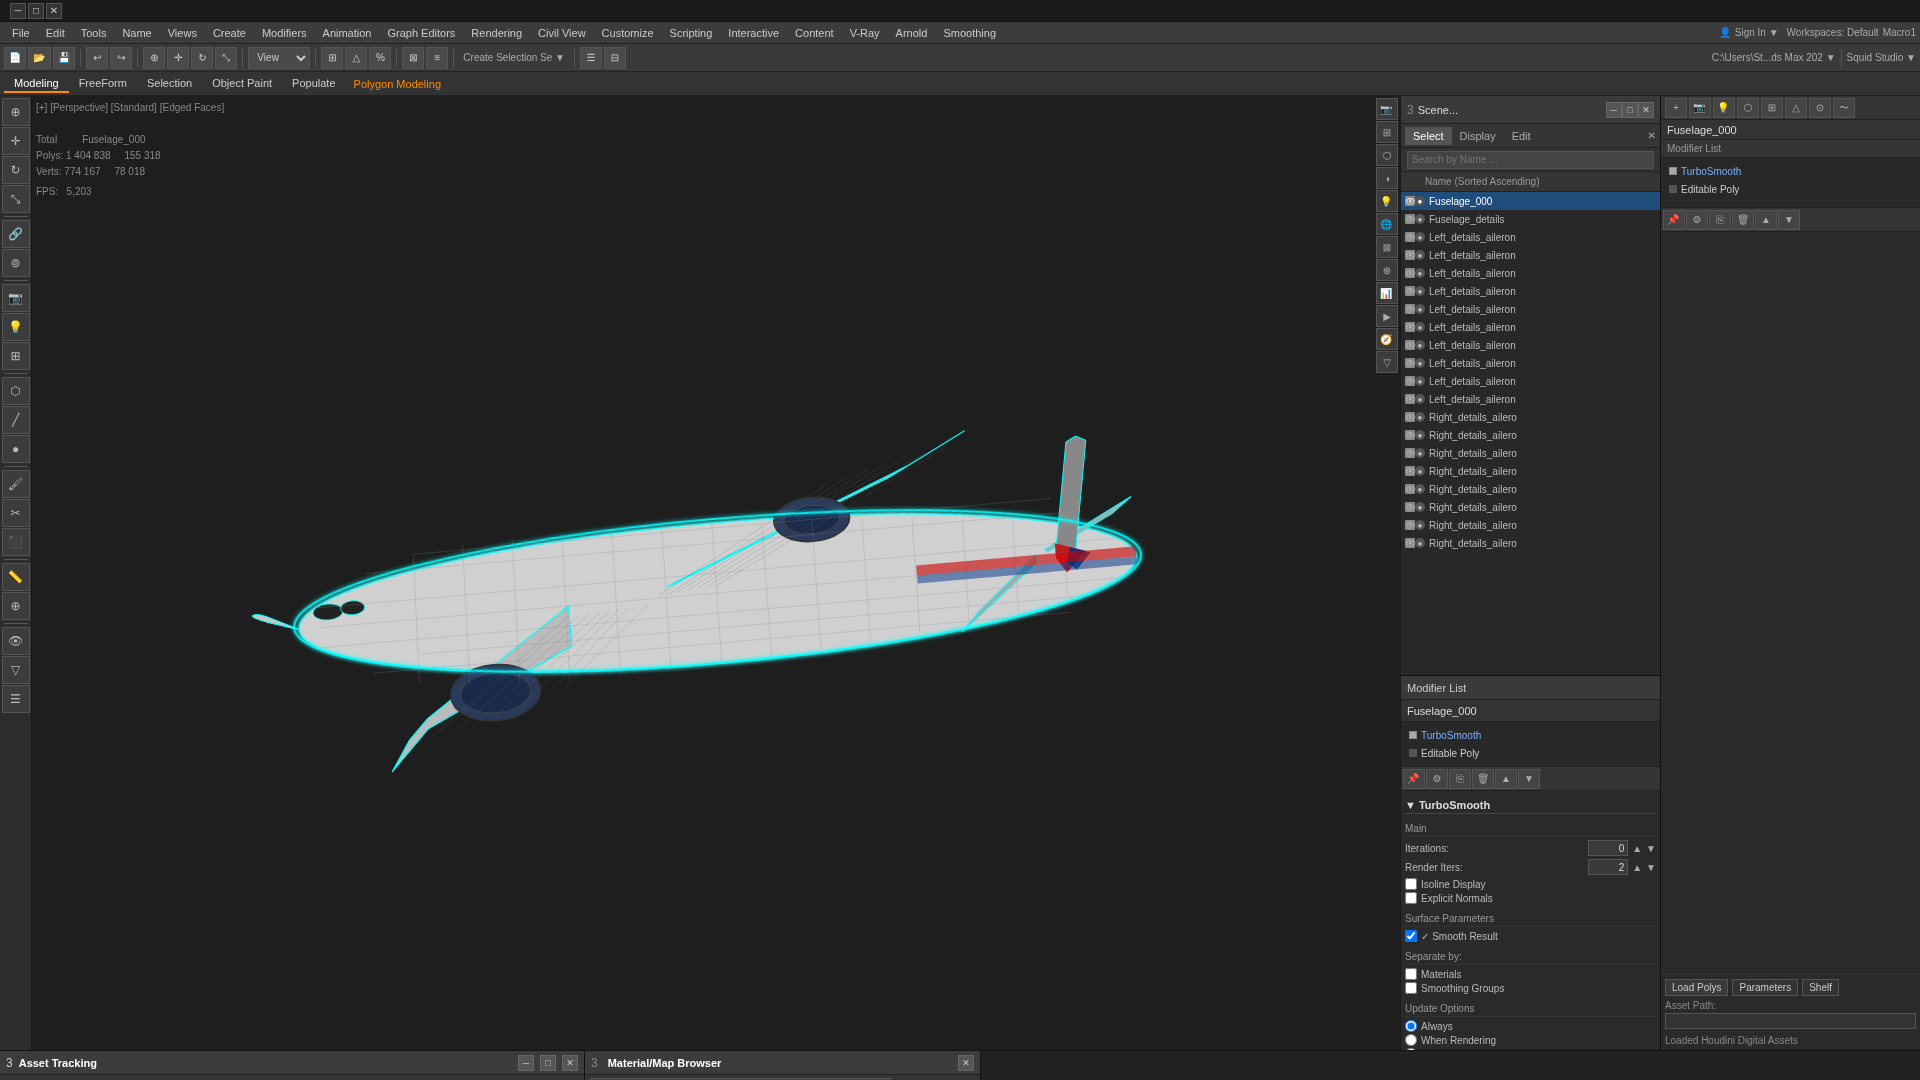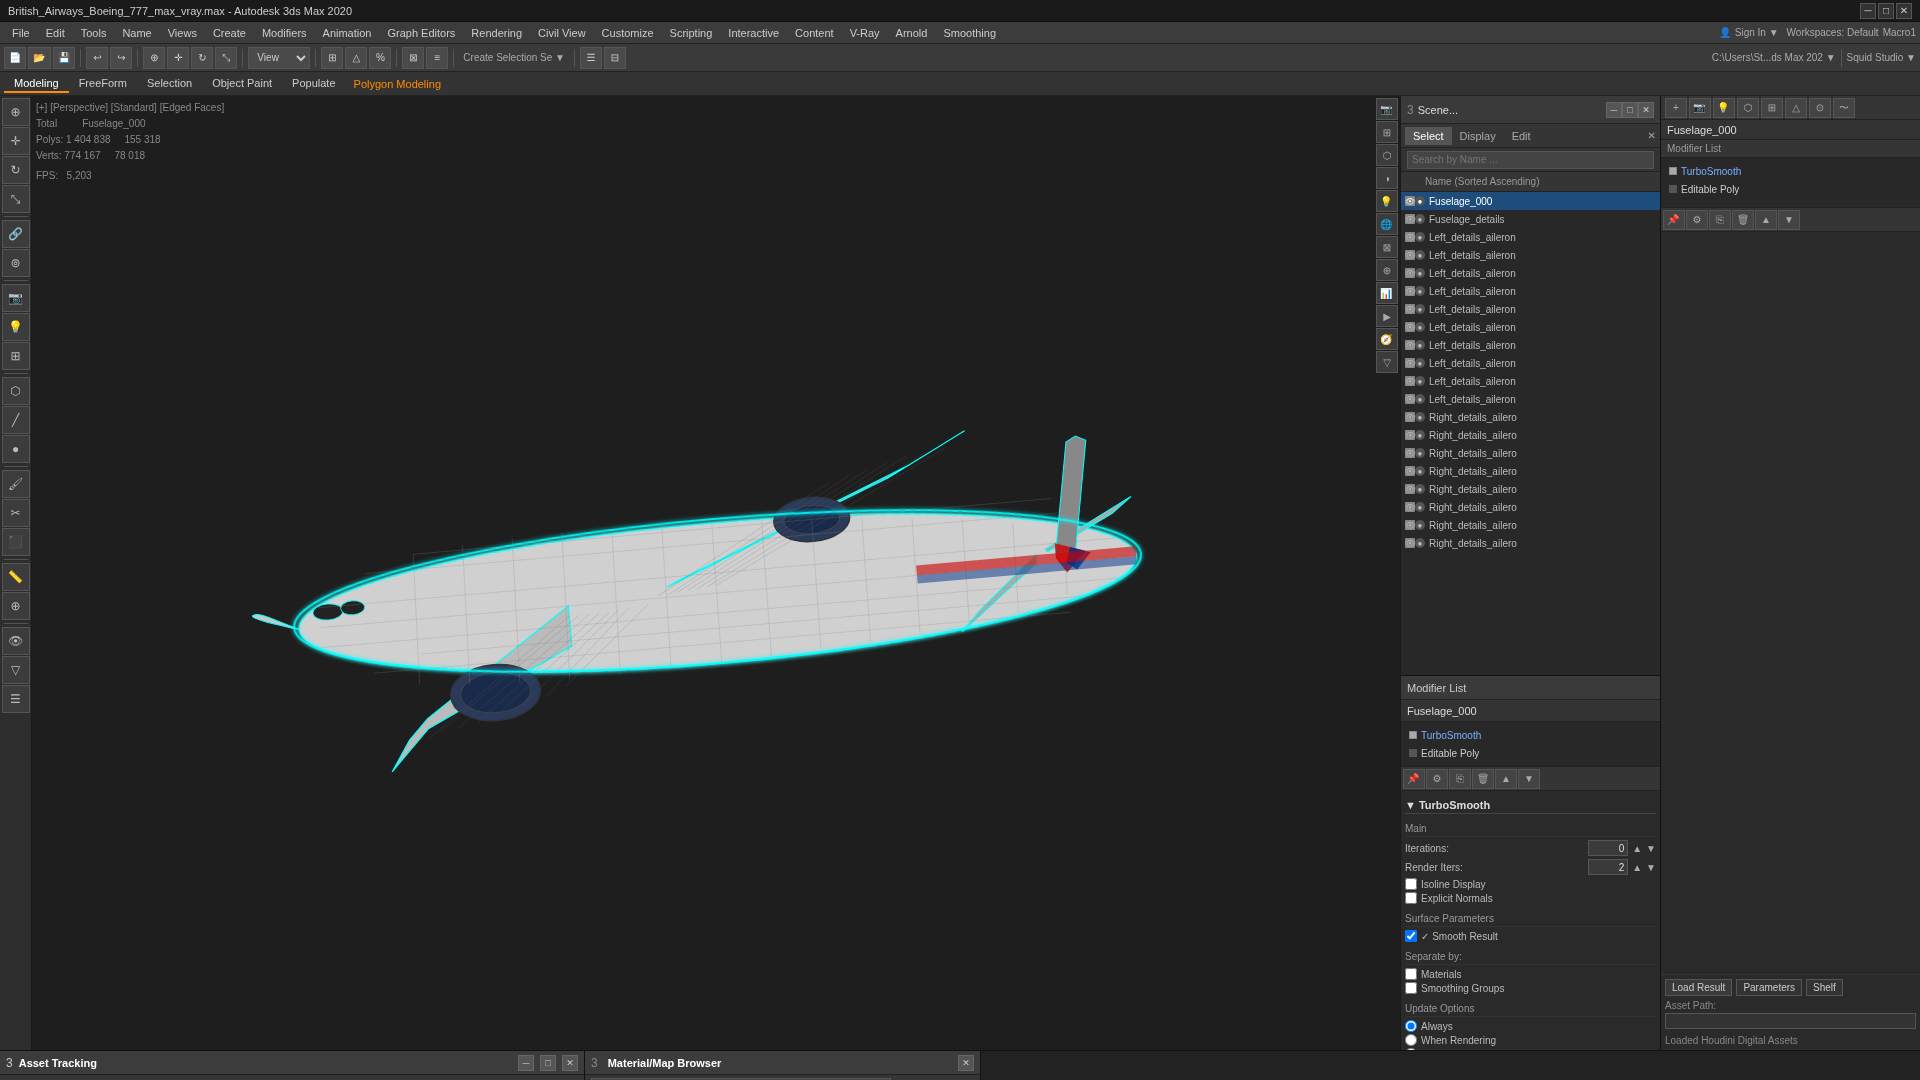"British_Airways_Boeing_777_max_vray.max" span { html: <span>British_Airways_Boeing_777_max_vray.max - Autodesk 3ds Max 2020</span> -> none }
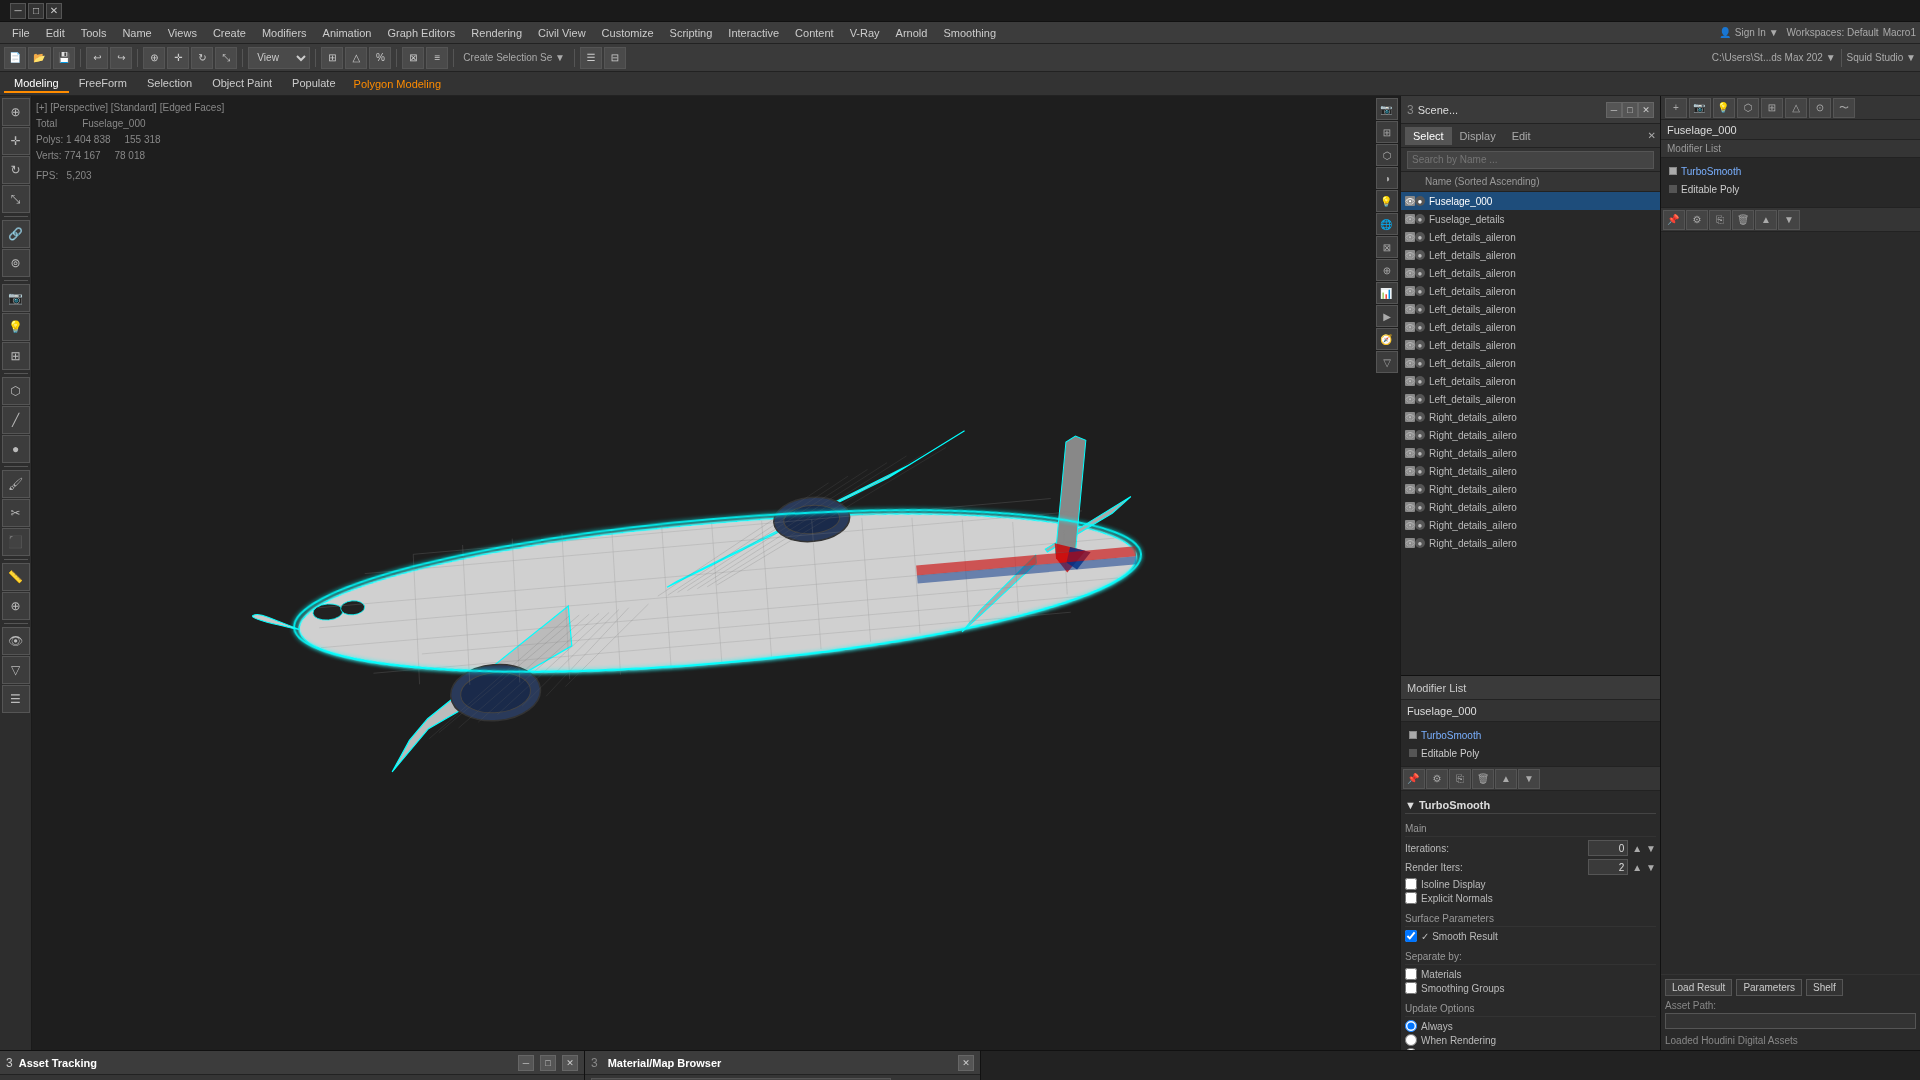"Total Fuselage_000" div { margin-top: 0 -> 16px }
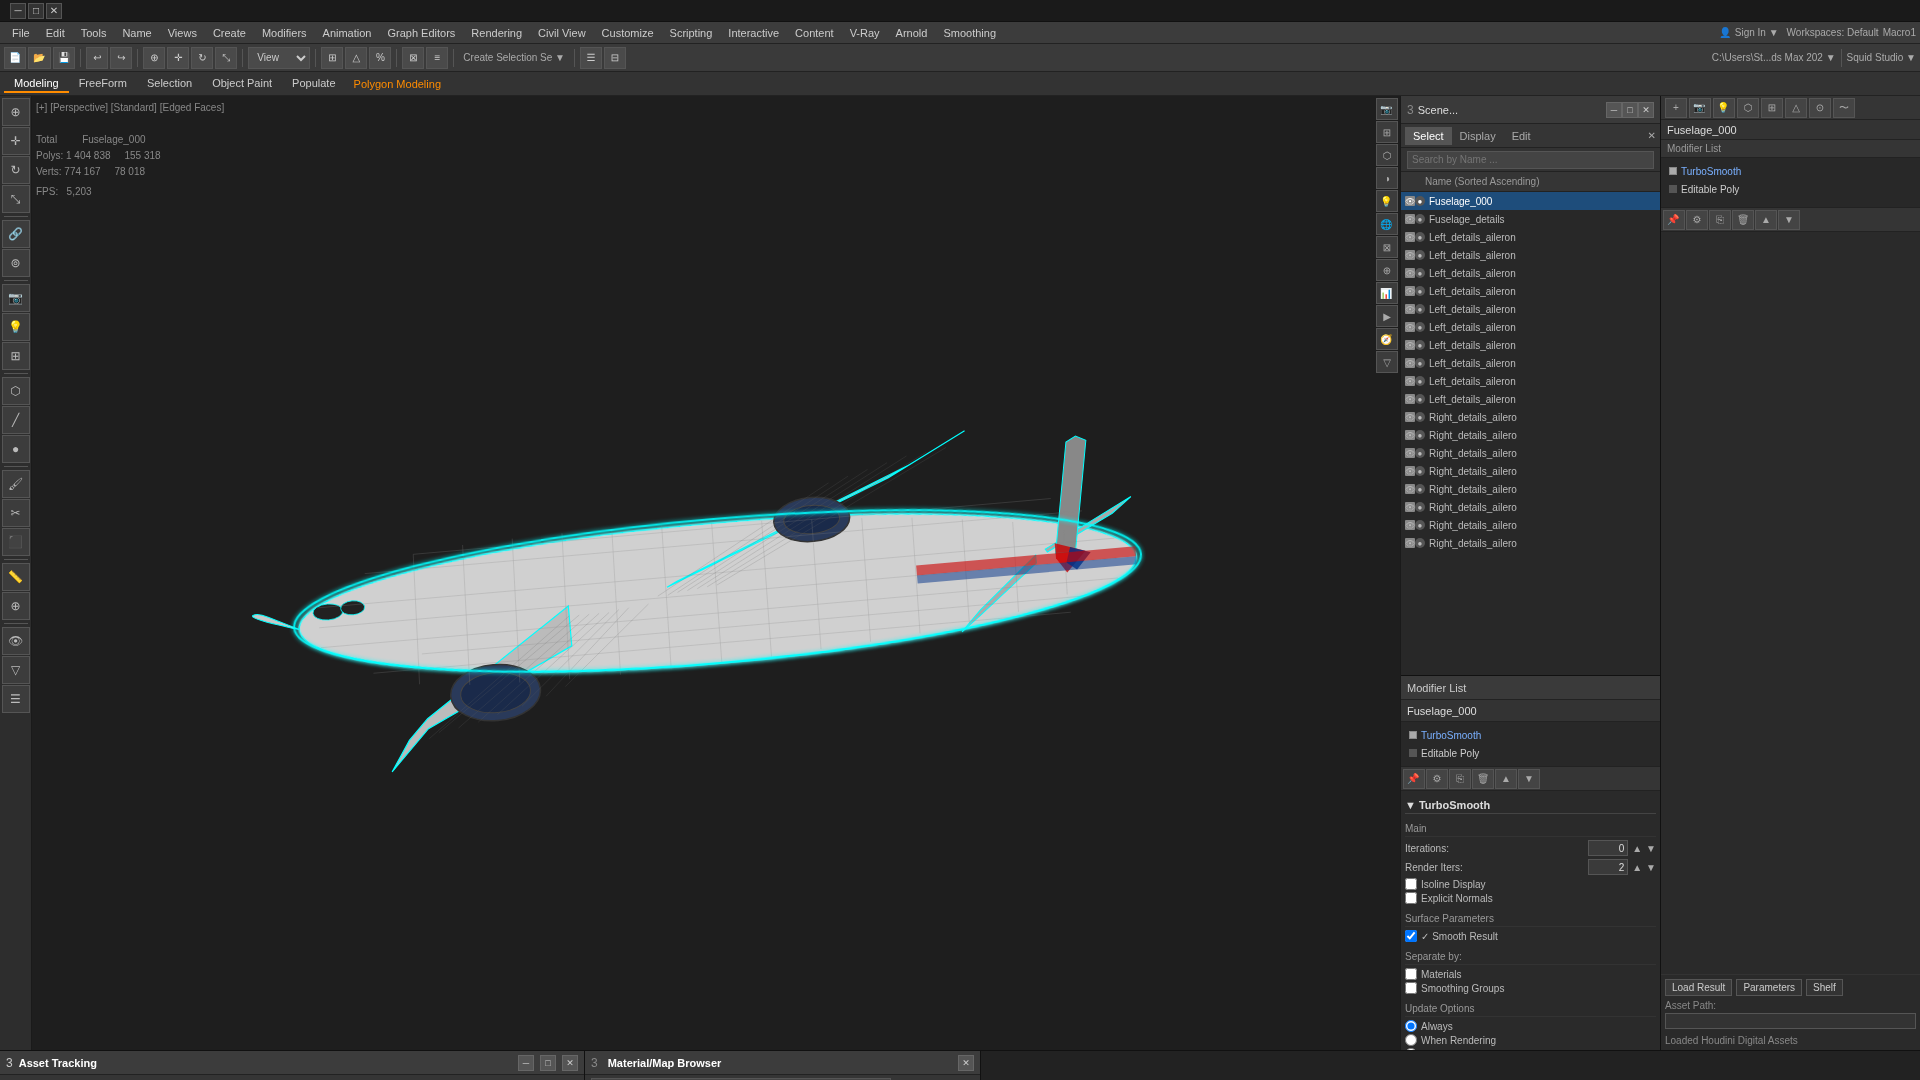"Load Result" span { text: Result -> Polys }
